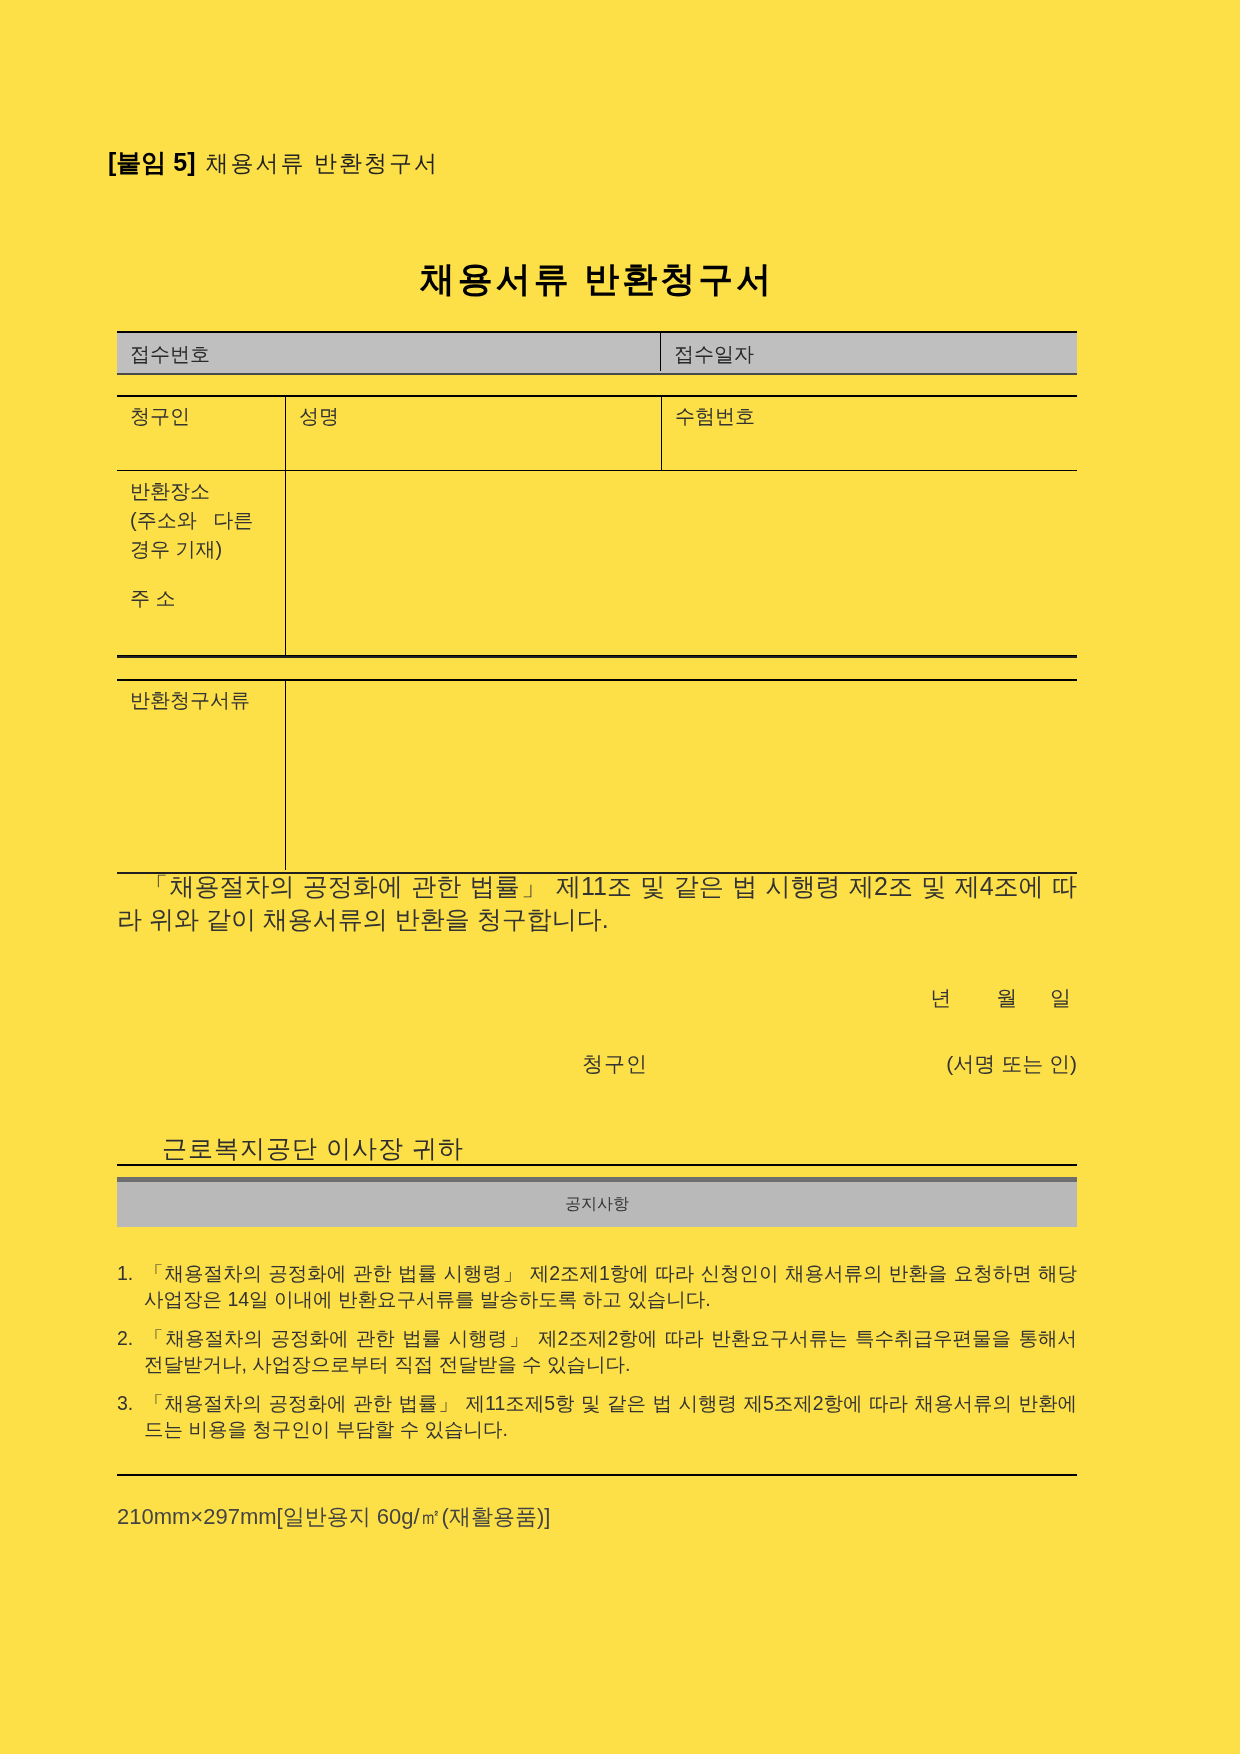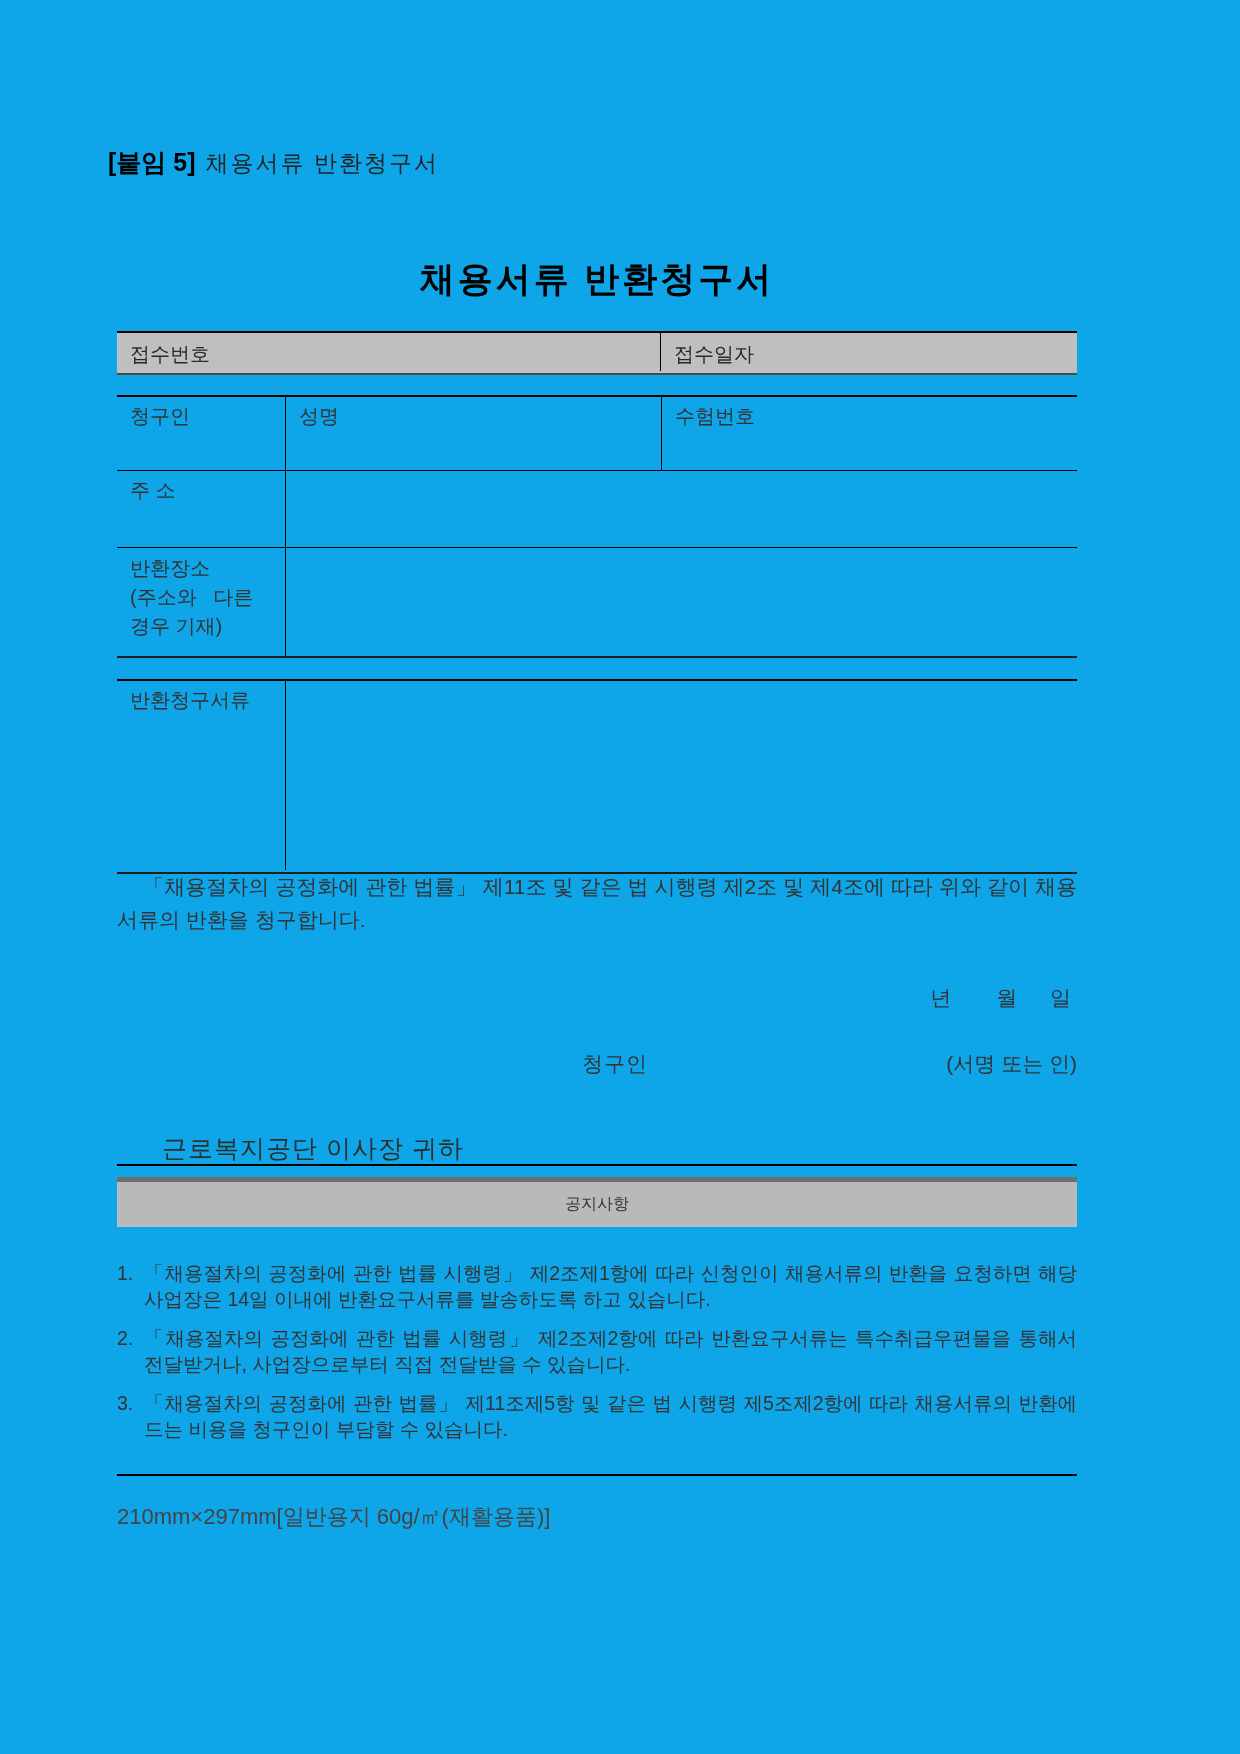"[붙임 5] 채용서류 반환청구서" .page { background: #0ea5e9 -> #fde047 }
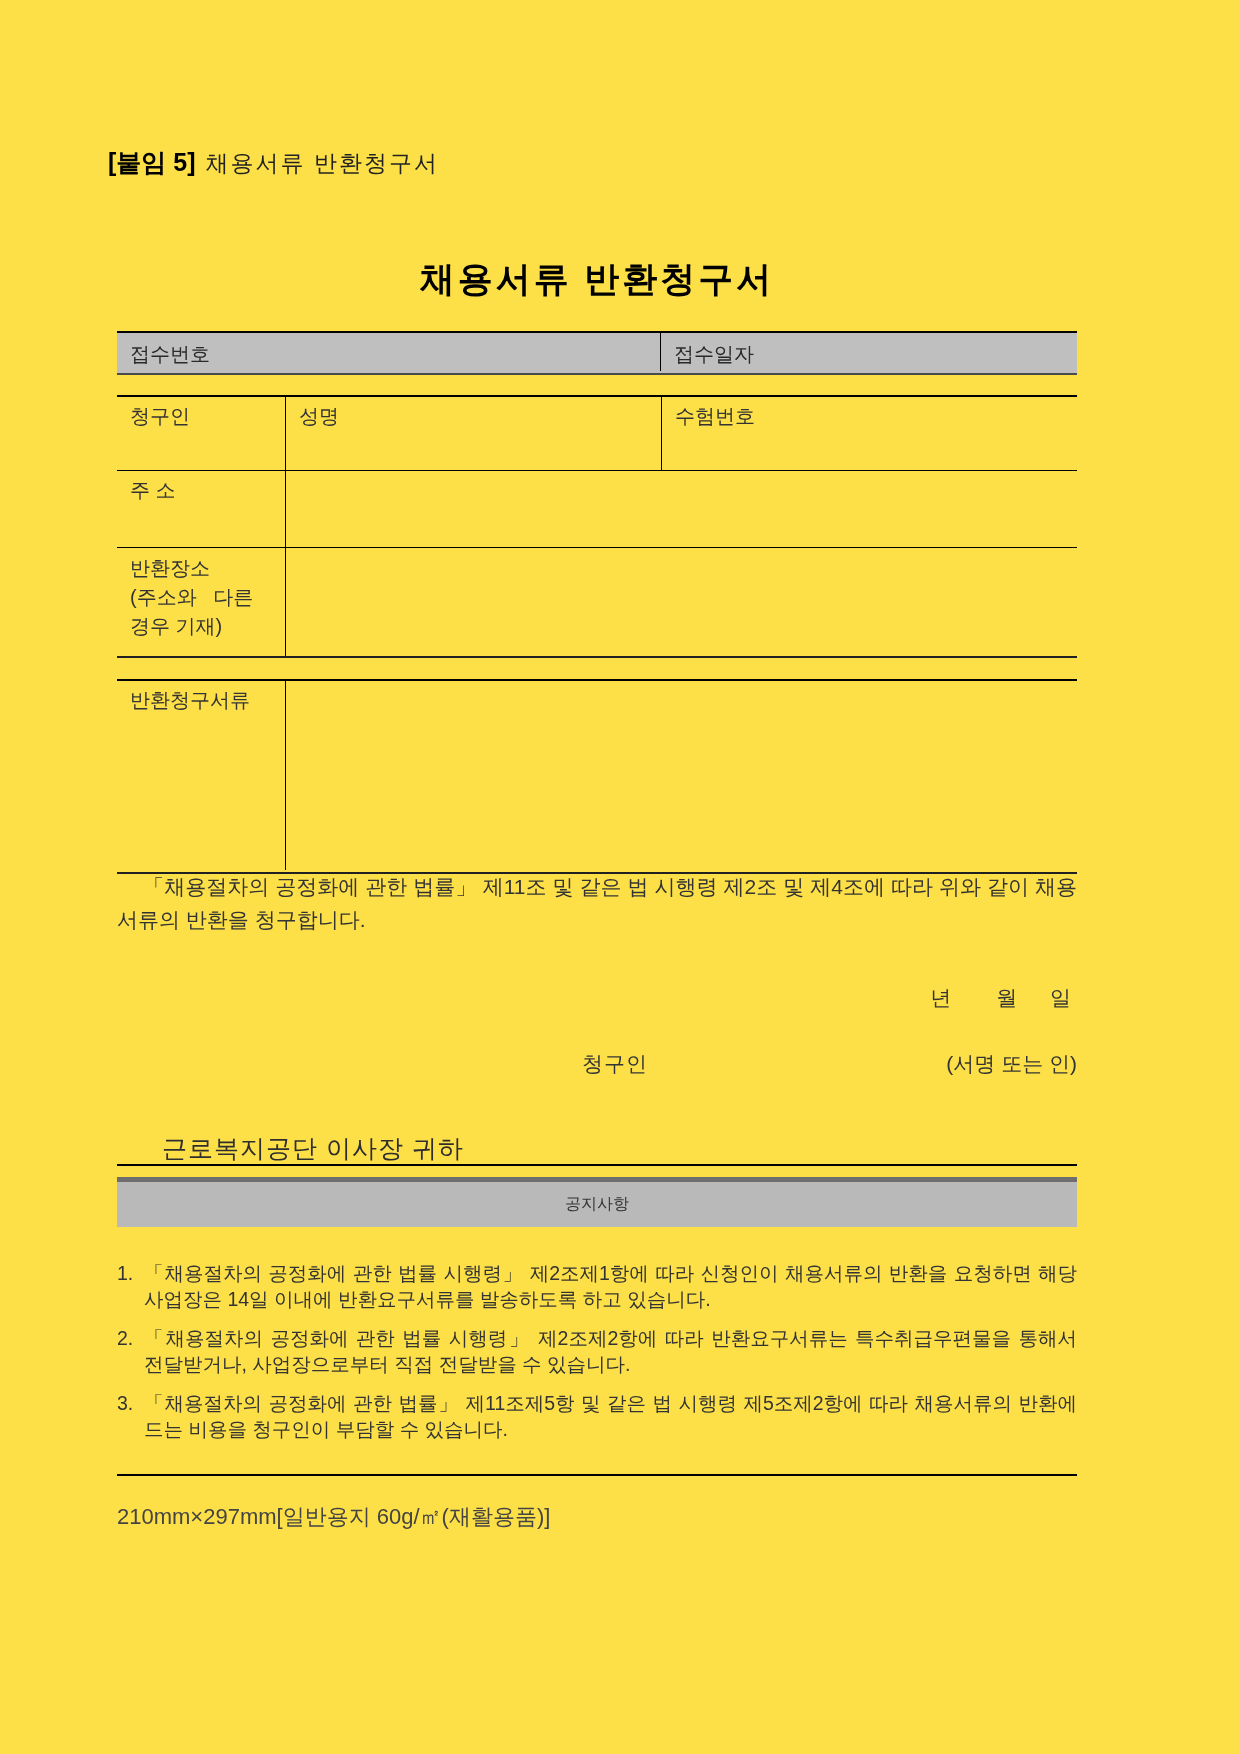"주 소" div.row { order: before "반환장소" -> after "반환장소" }
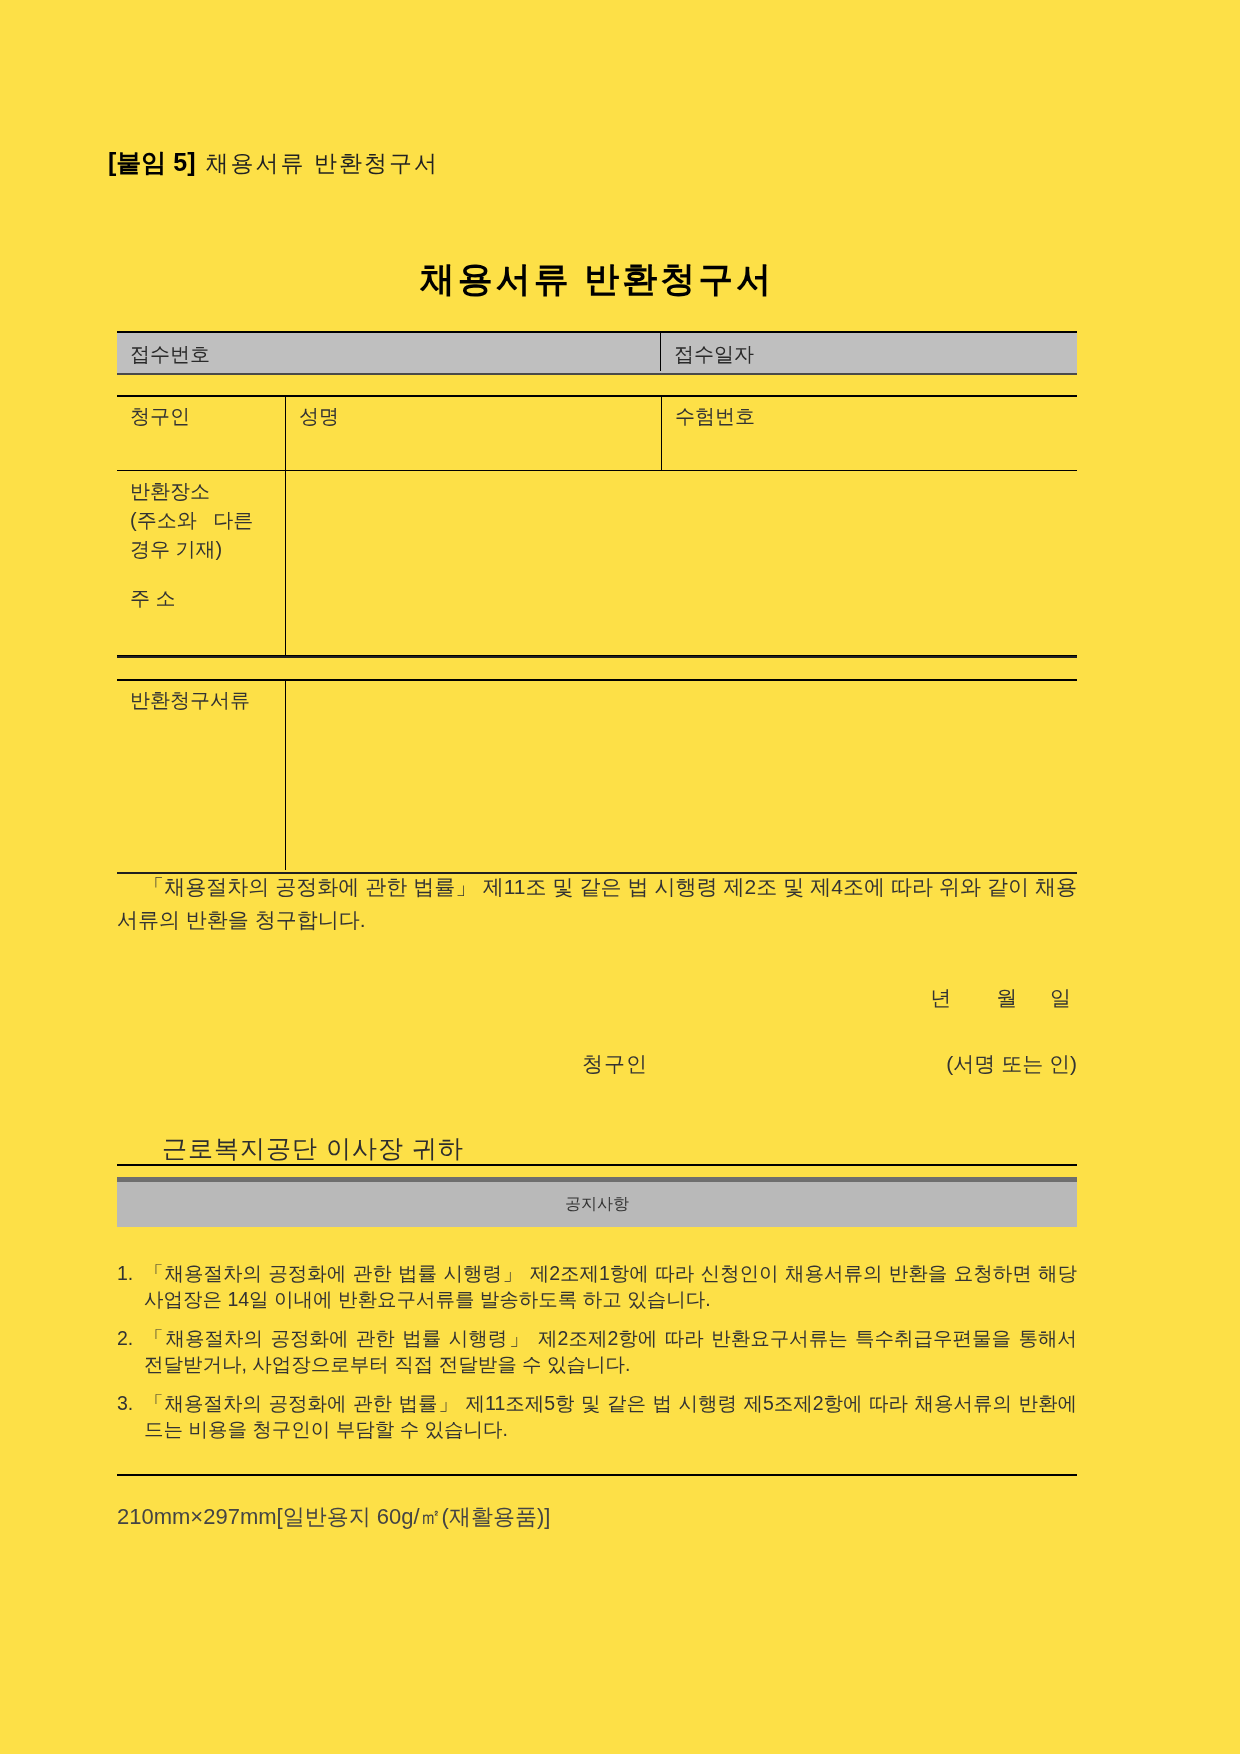"「채용절차의 공정화에 관한 법률」 제11조" .statement { font-size: 21px -> 25px }
